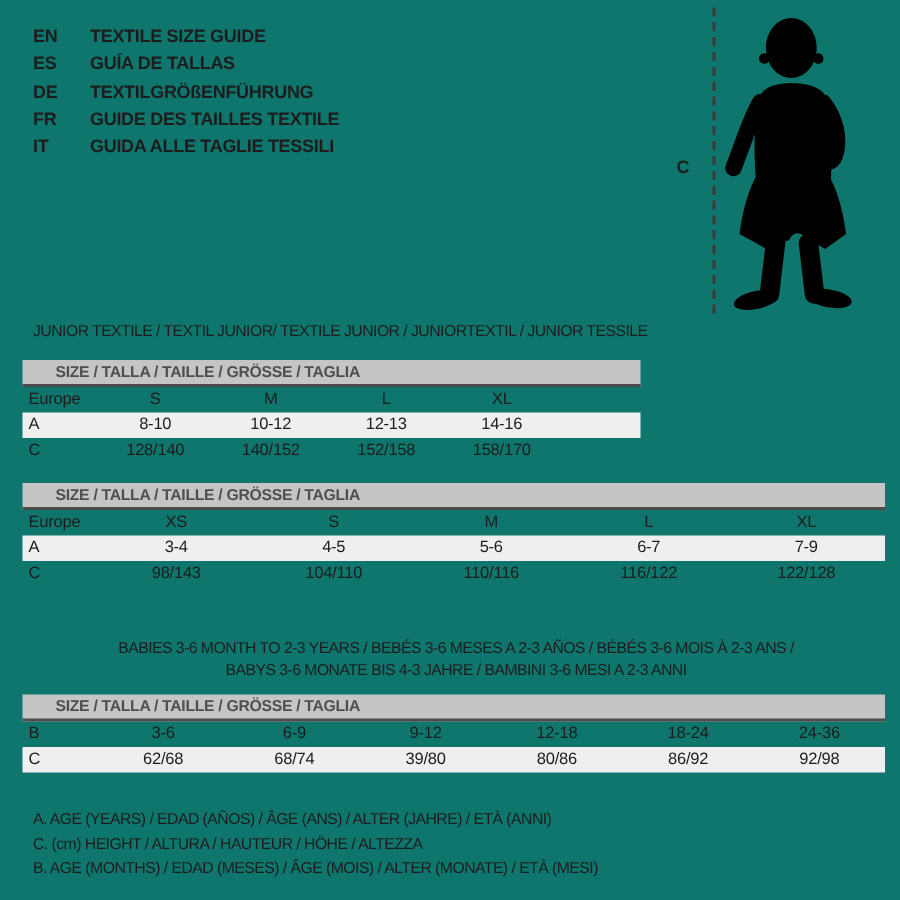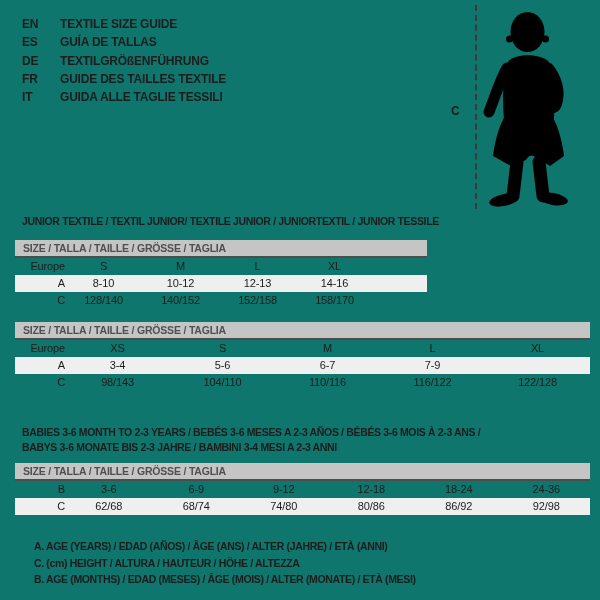"JUNIOR TEXTILE / TEXTIL JUNIOR/" .sec-title { font-weight: bold -> normal }
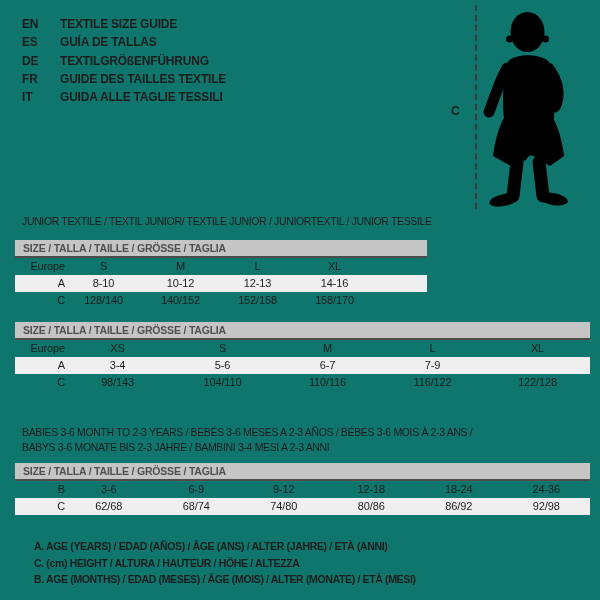"SIZE / TALLA / TAILLE" .size-bar { padding-left: 8px -> 22px }
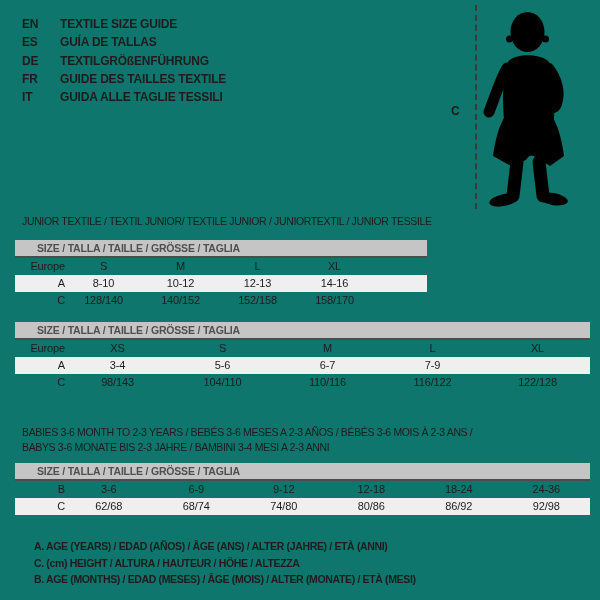"Europe" .label-cell { text-align: right -> left }
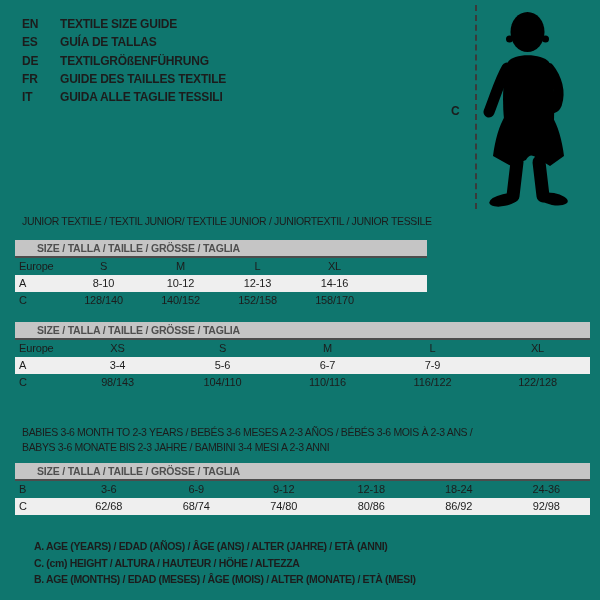"4-5" div.cell { html: none -> <div>4-5</div> }
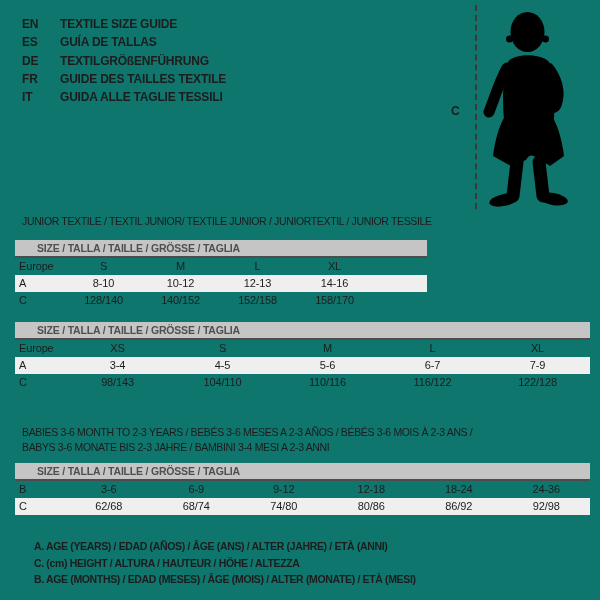"BABIES 3-6 MONTH TO 2-3" .section-babies .sec-title { text-align: none -> center }
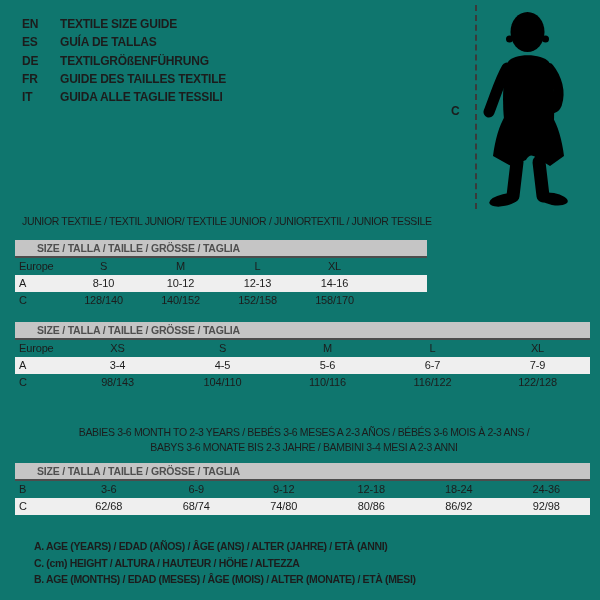"BABYS 3-6 MONATE BIS 2-3" div { text: 2-3 JAHRE / BAMBINI 3-4 -> 4-3 JAHRE / BAMBINI 3-6 }
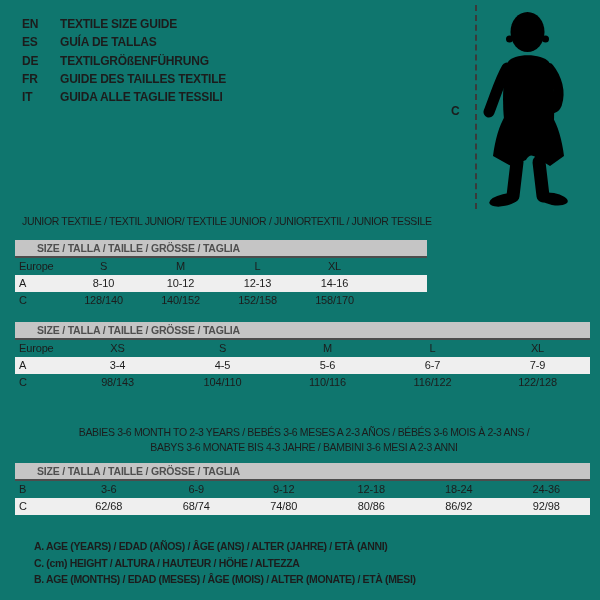"74/80" div.cell { text: 74/80 -> 39/80 }
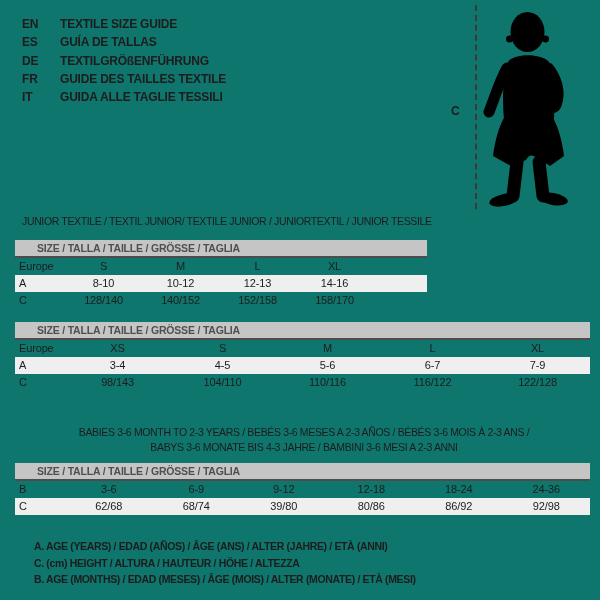"A. AGE (YEARS) / EDAD" .note-line { font-weight: bold -> normal; margin-left: 12px -> none }
